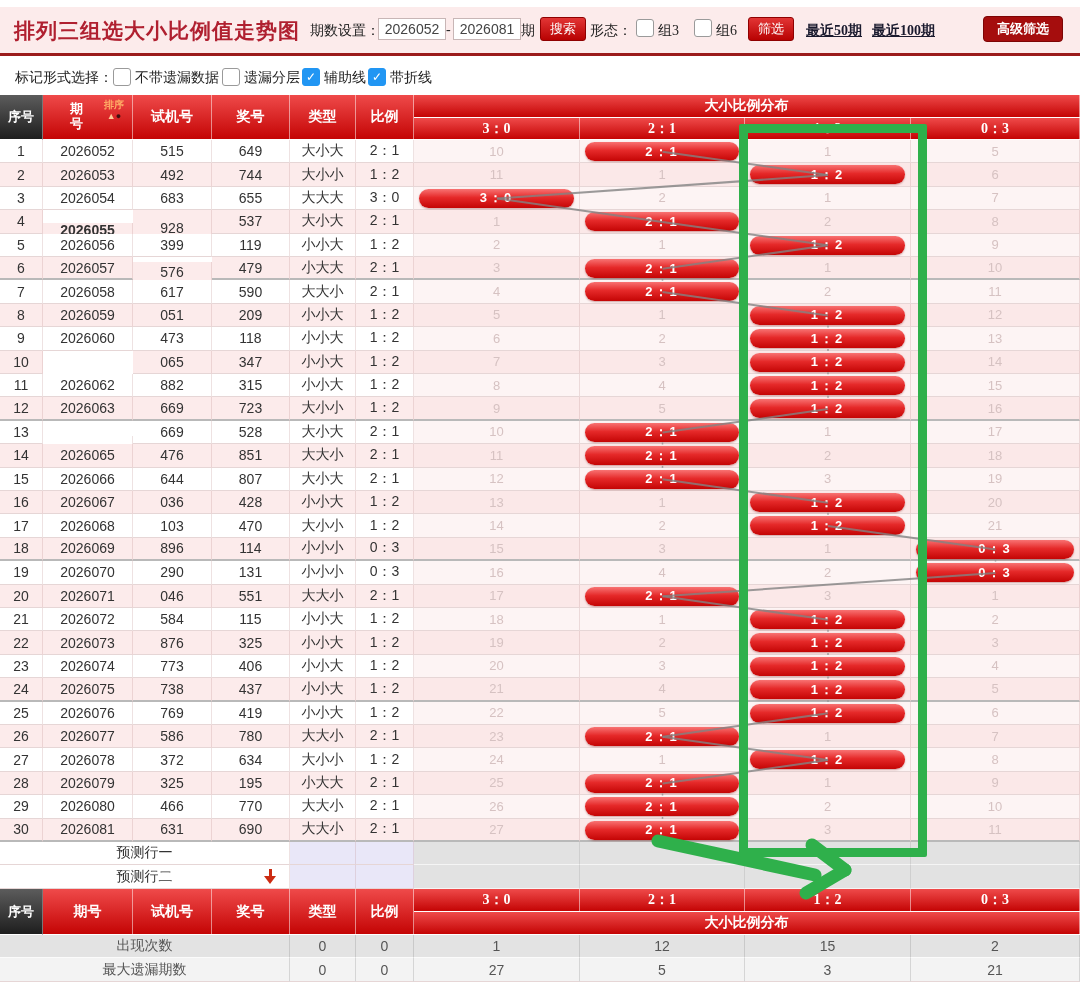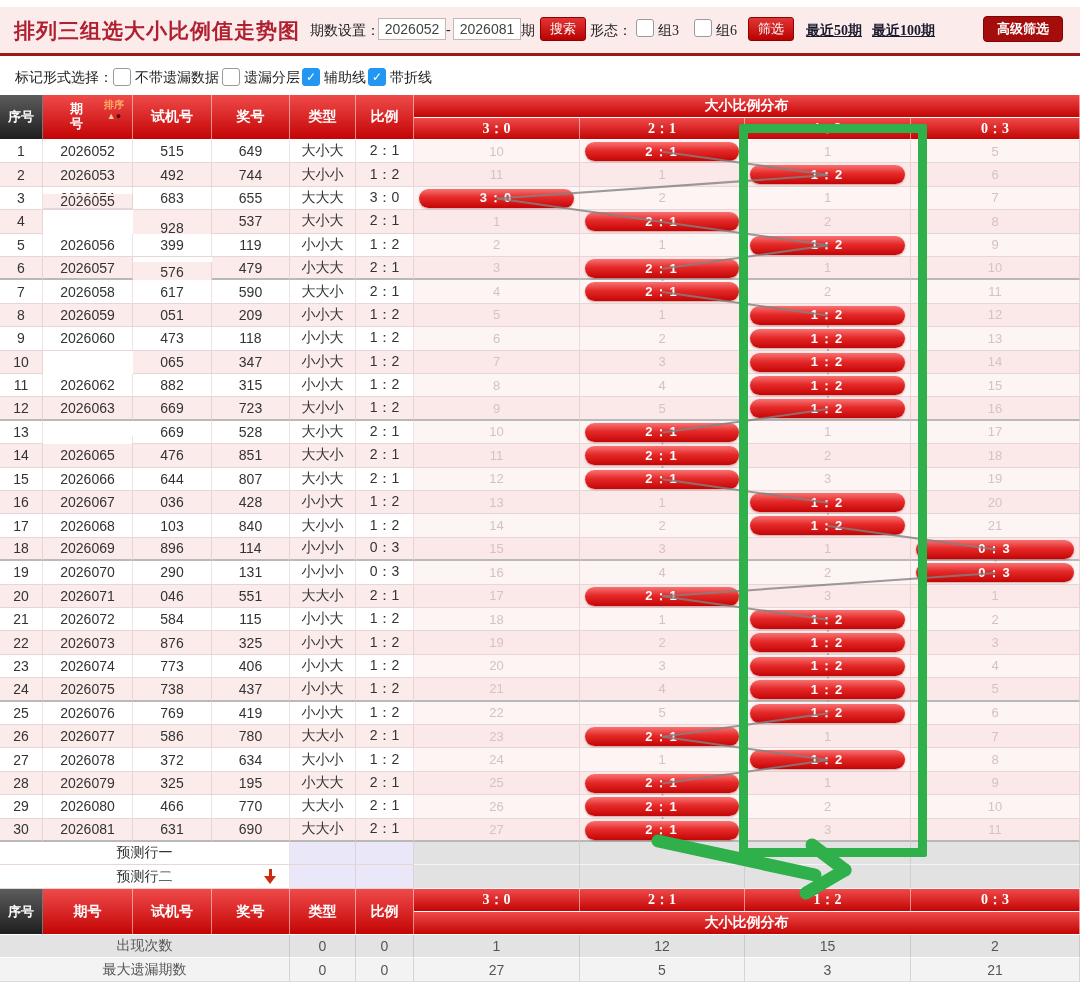"2026055" div.cellbase { font-weight: none -> bold; top: 194px -> 223px }
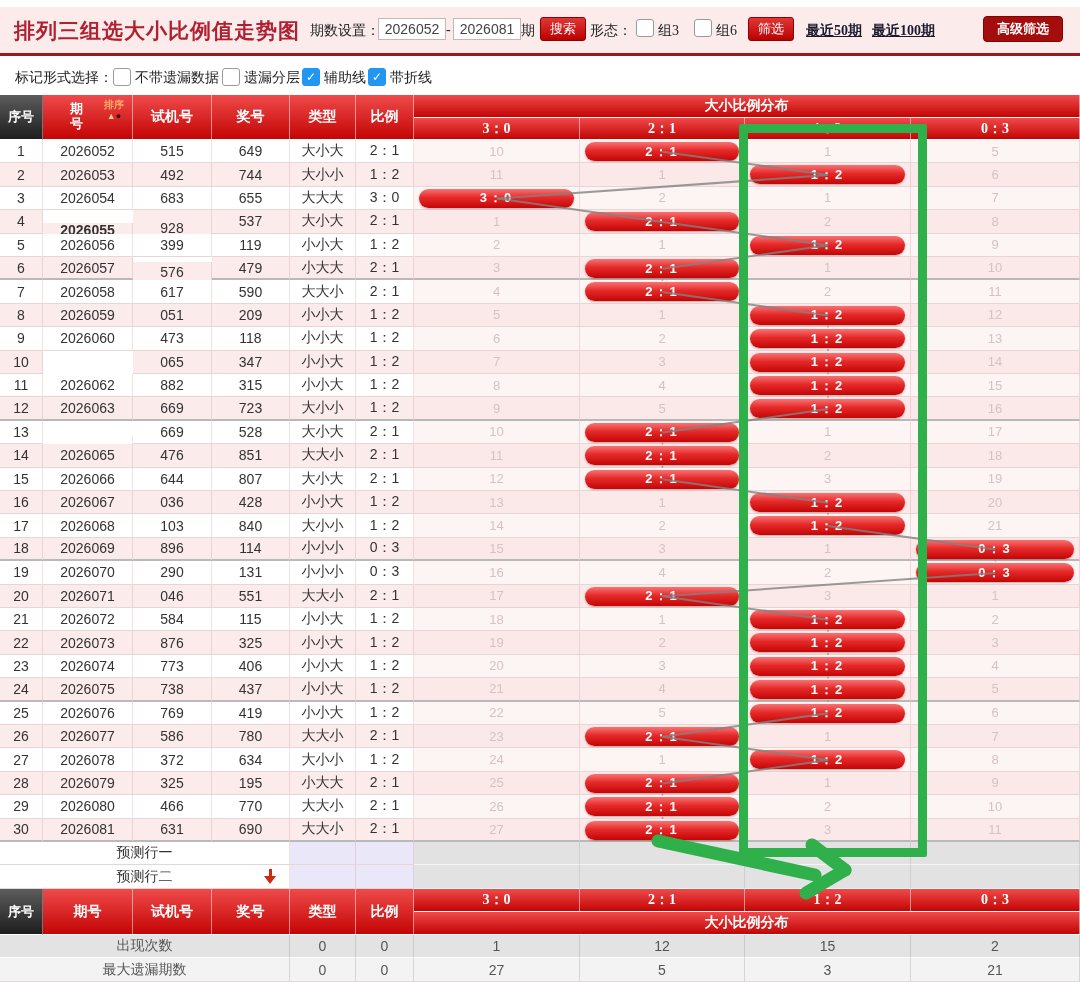"840" div.cellbase { text: 840 -> 470 }
